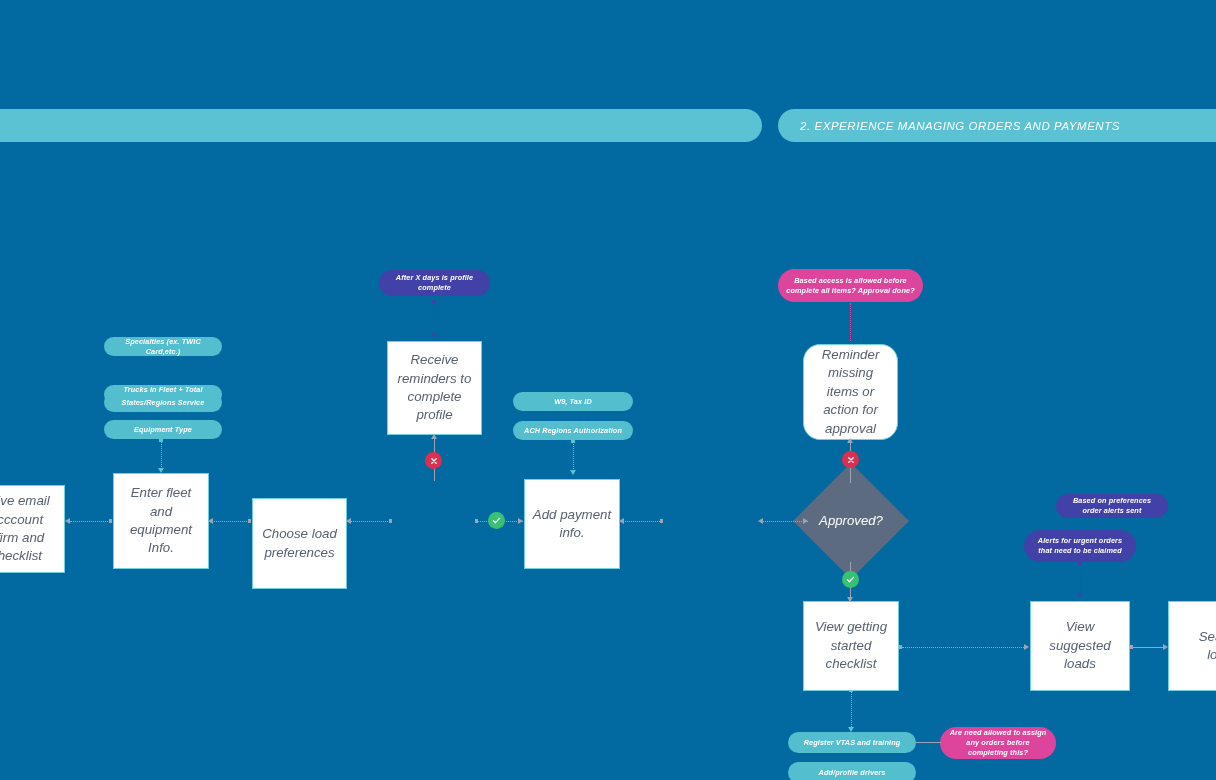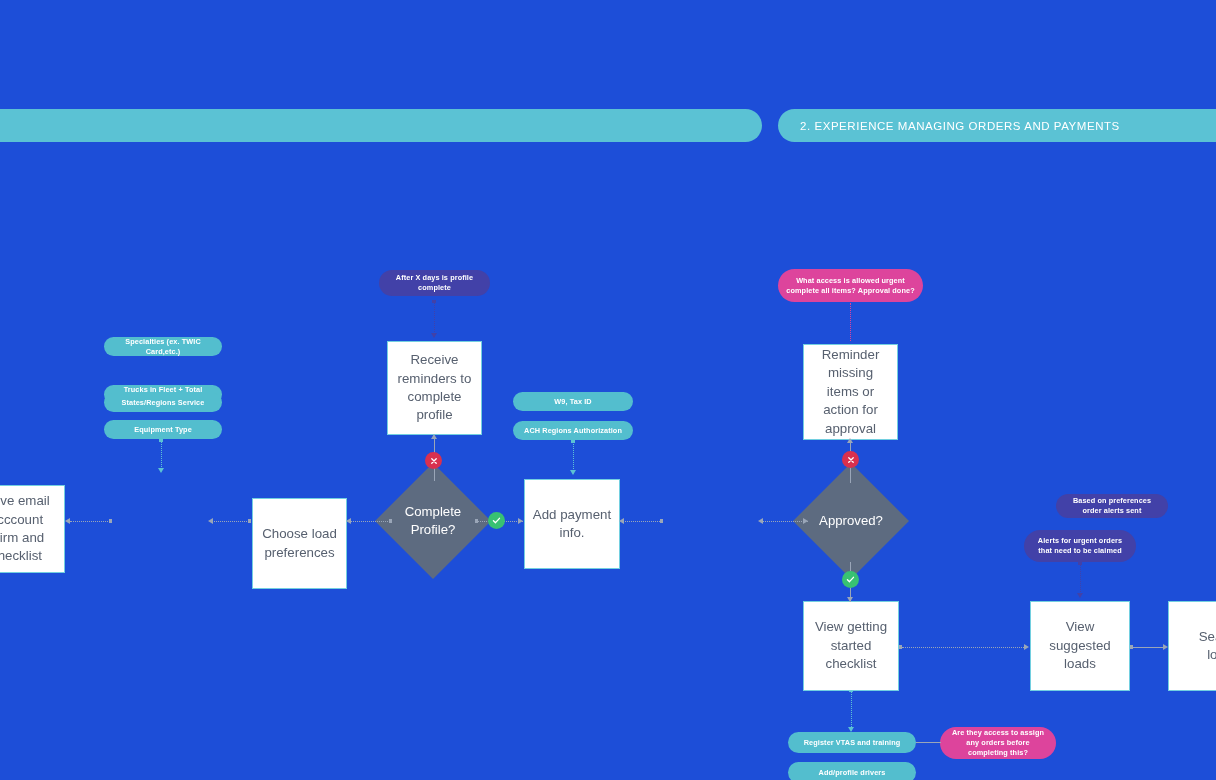"2. EXPERIENCE MANAGING ORDERS AND" #canvas { background: #1d4ed8 -> #0369a1; font-style: none -> italic }
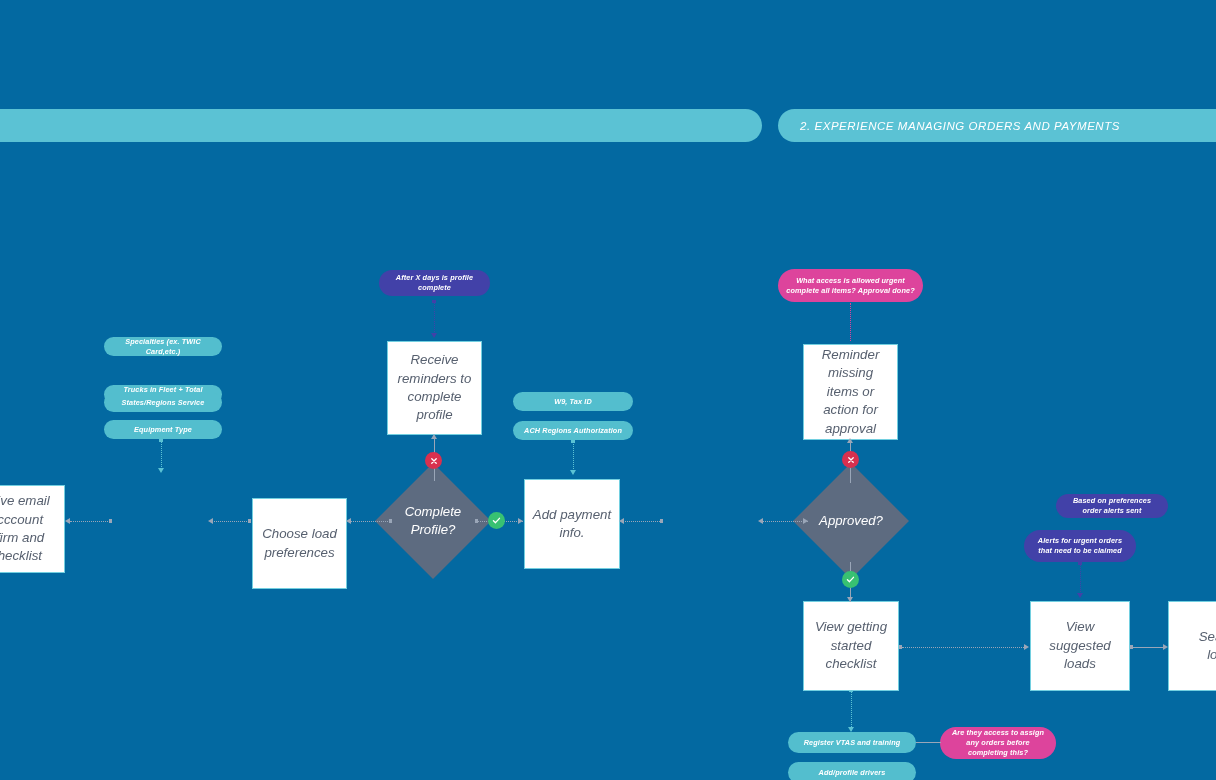"What access is allowed urgent" span { text: What access is allowed urgent -> Based access is allowed before }
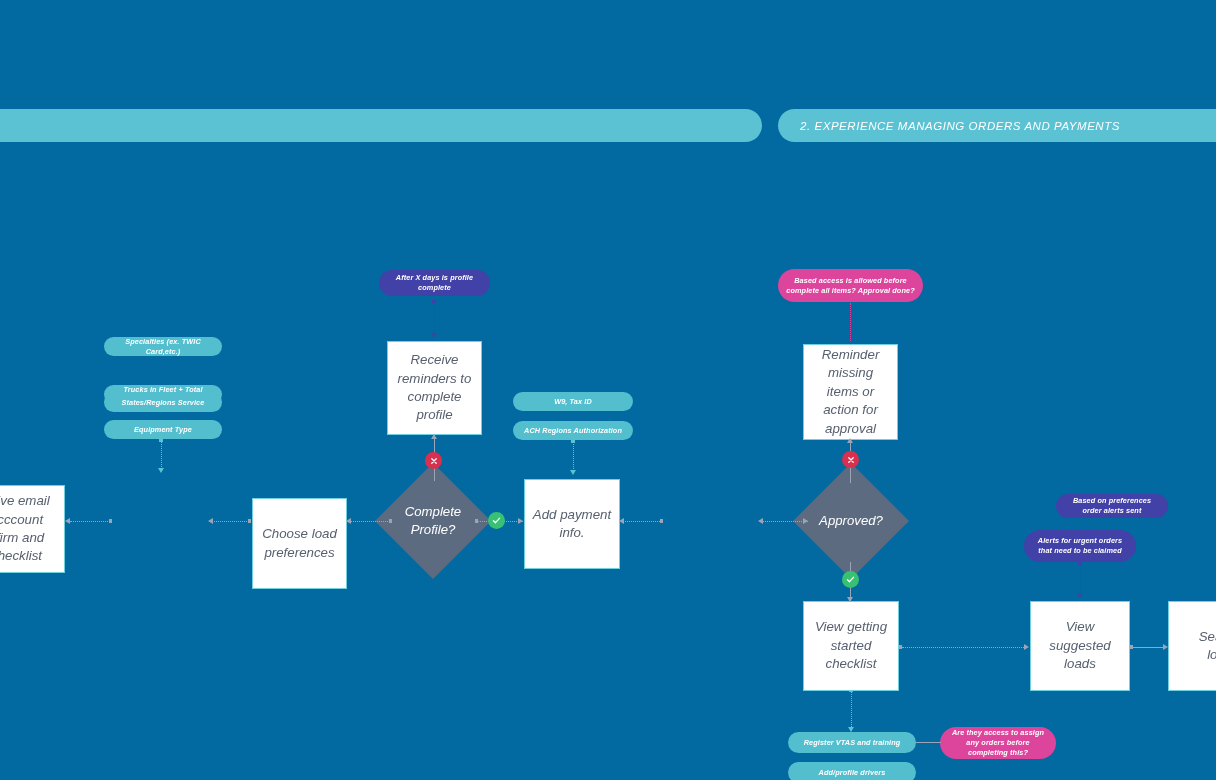"Reminder missing items or action" div.pbox { border-radius: none -> 17px }
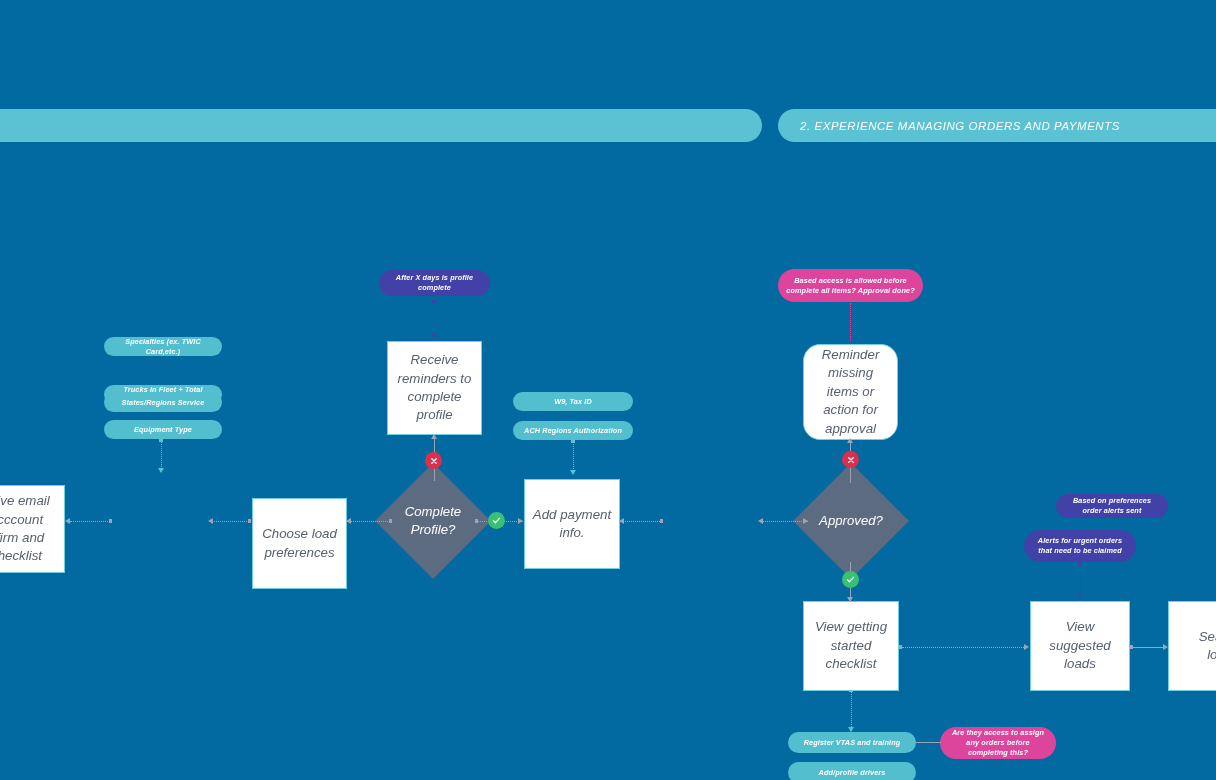"Enter fleet and equipment Info." div.pbox { html: none -> <div> <span>Enter fleet and equipment Info.</span> </div> }
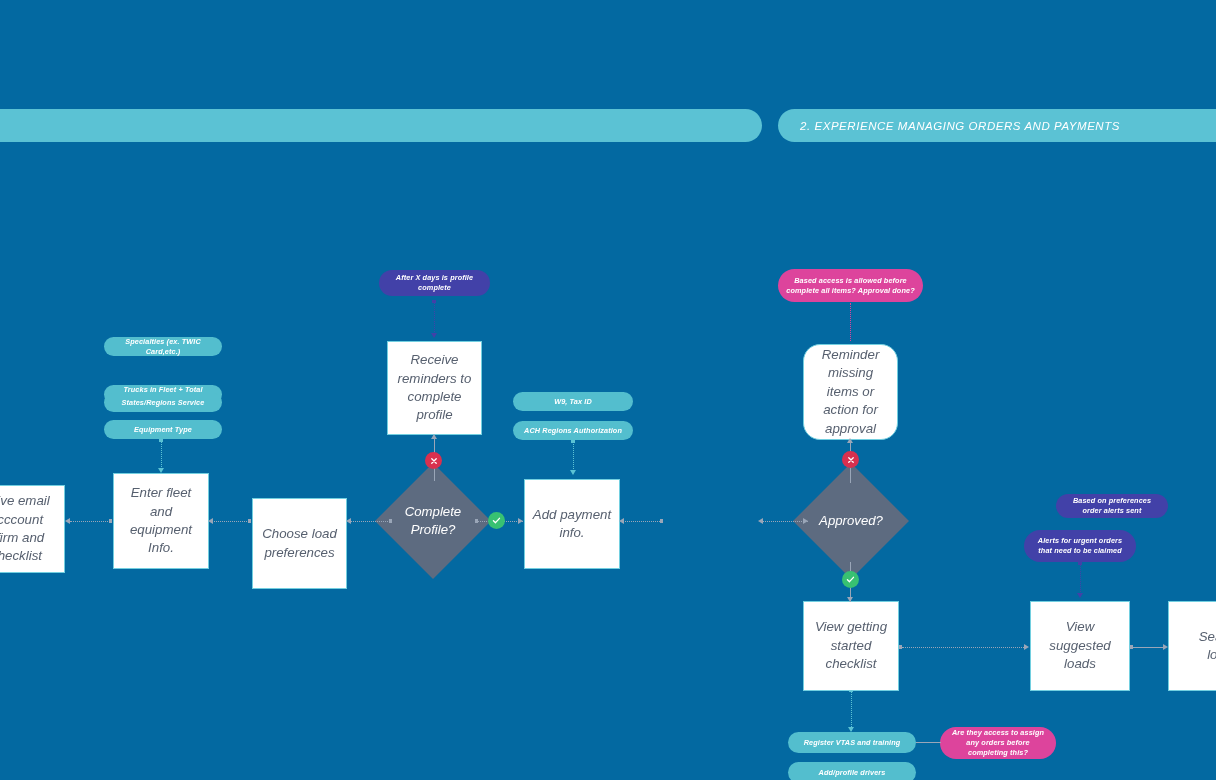"Complete Profile?" div.diamond { html: <div> <div></div> <div>Complete Profile?</div> </div> -> none }
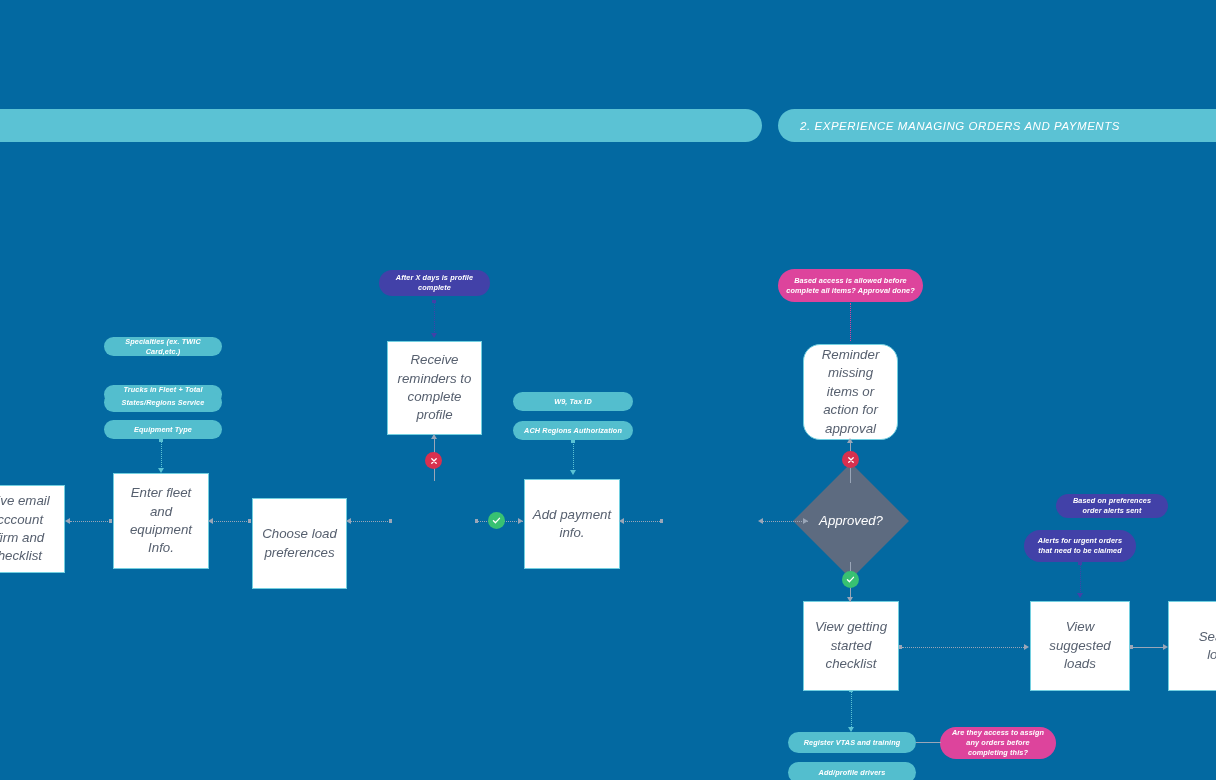"Are they access to assign" span { text: they access -> need allowed }
